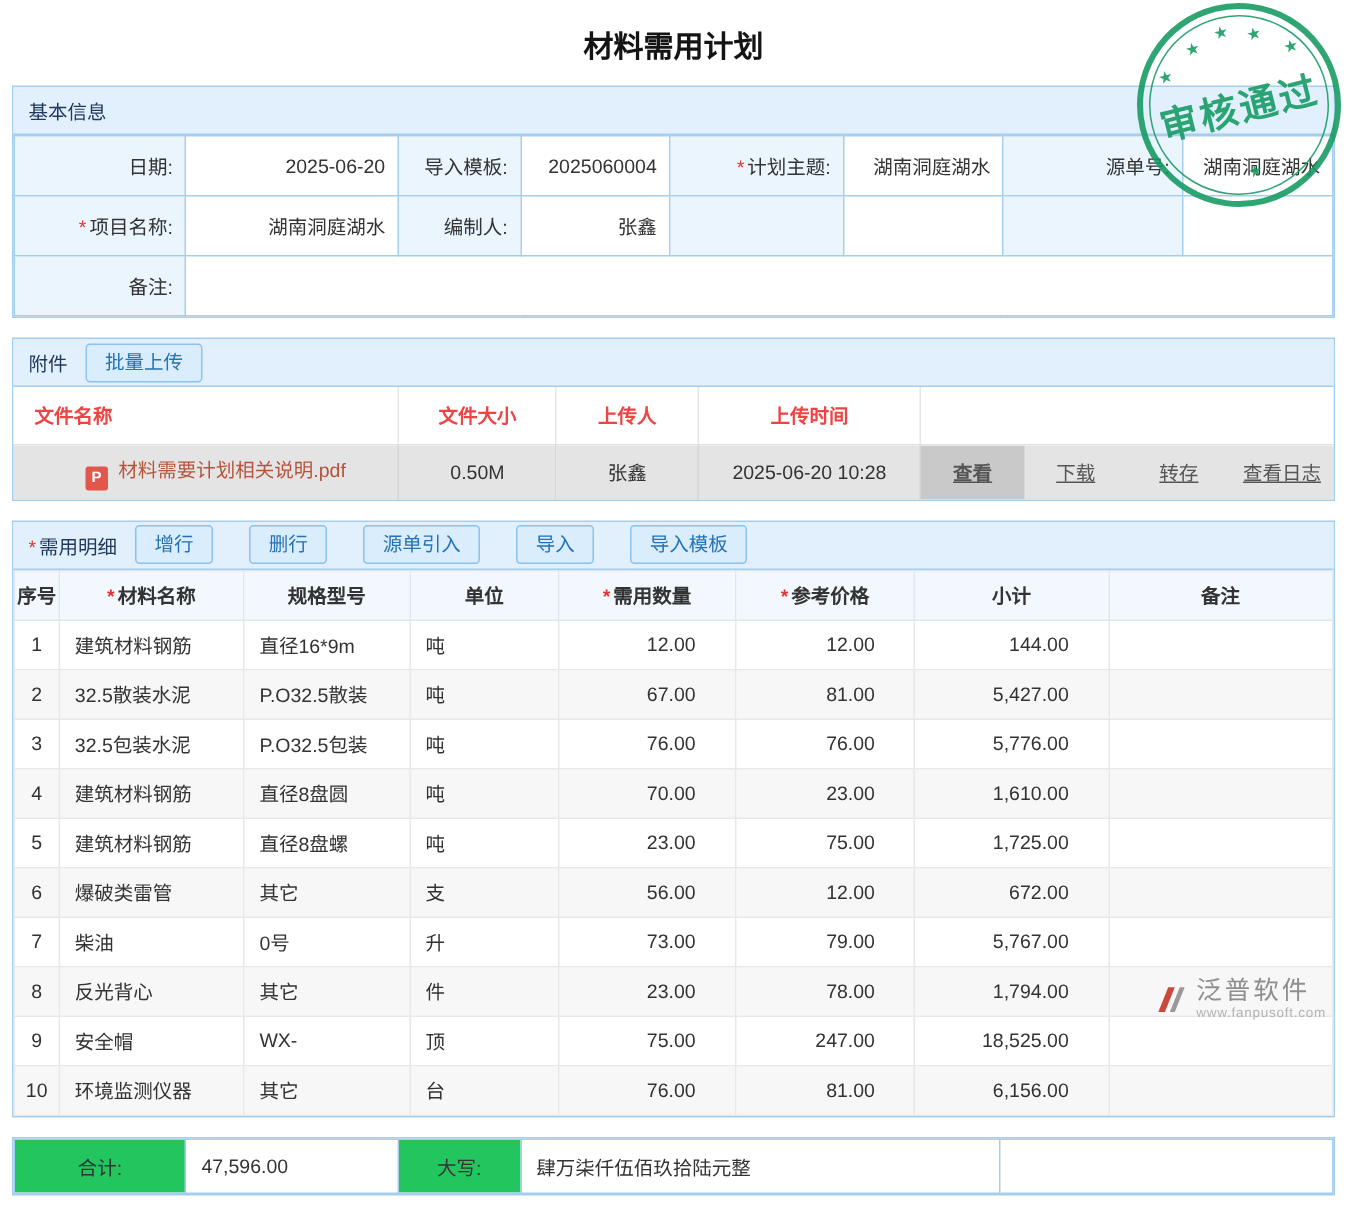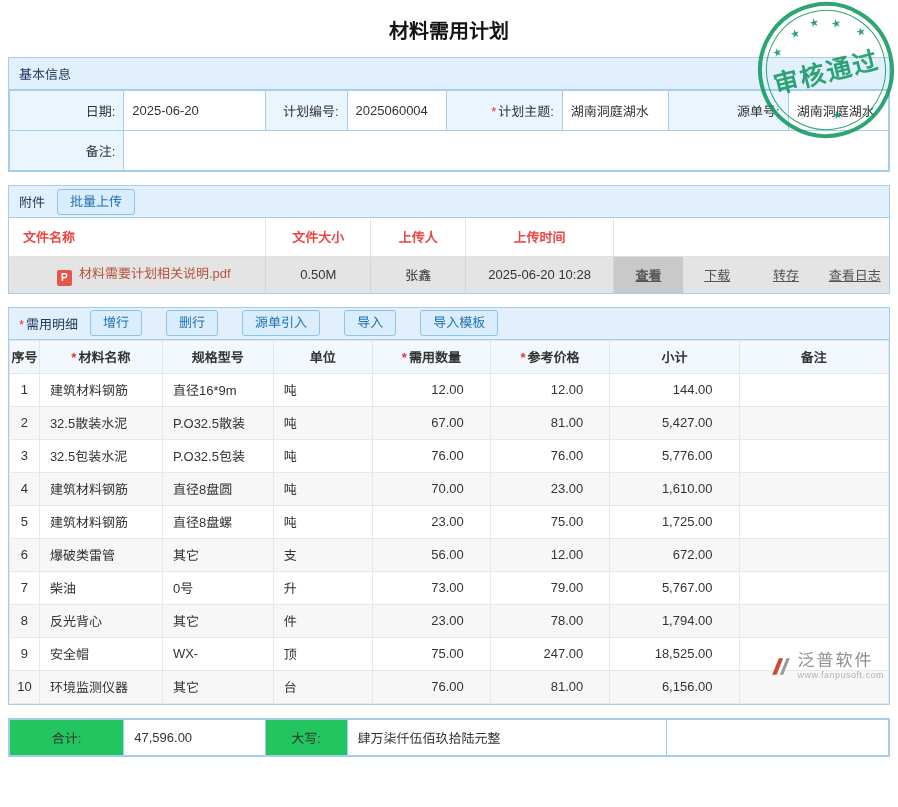"2025-06-20" .form-table td.val { text-align: left -> right }
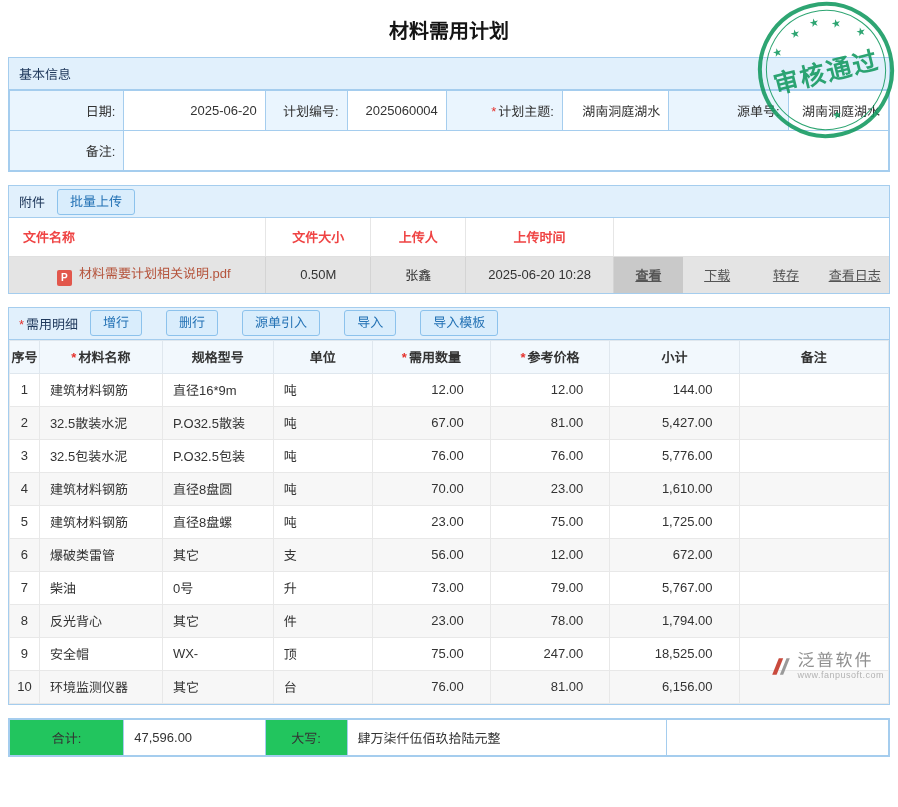"计划编号:" td.lbl { text: 计划编号 -> 导入模板 }
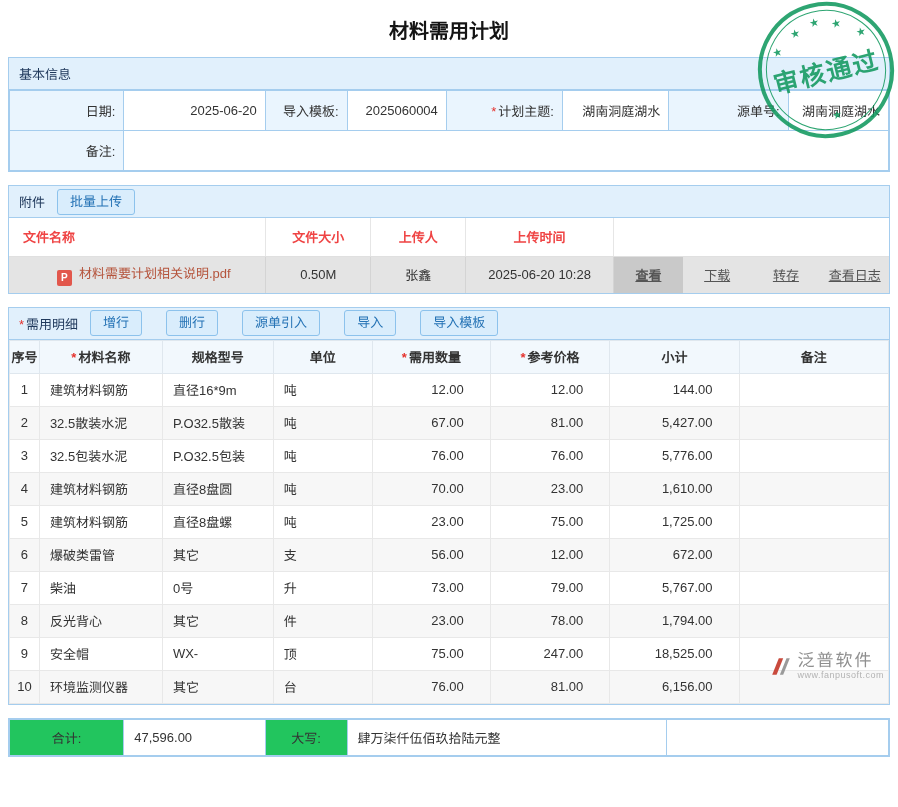"* 项目名称:" tr { html: none -> <tr> <td><span>*</span><span>项目名称:</span></td> <td>湖南洞庭湖水</td> <td>编制人:</td> <td>张鑫</td> <td></td> <td></td> <td></td> <td></td> </tr> }
